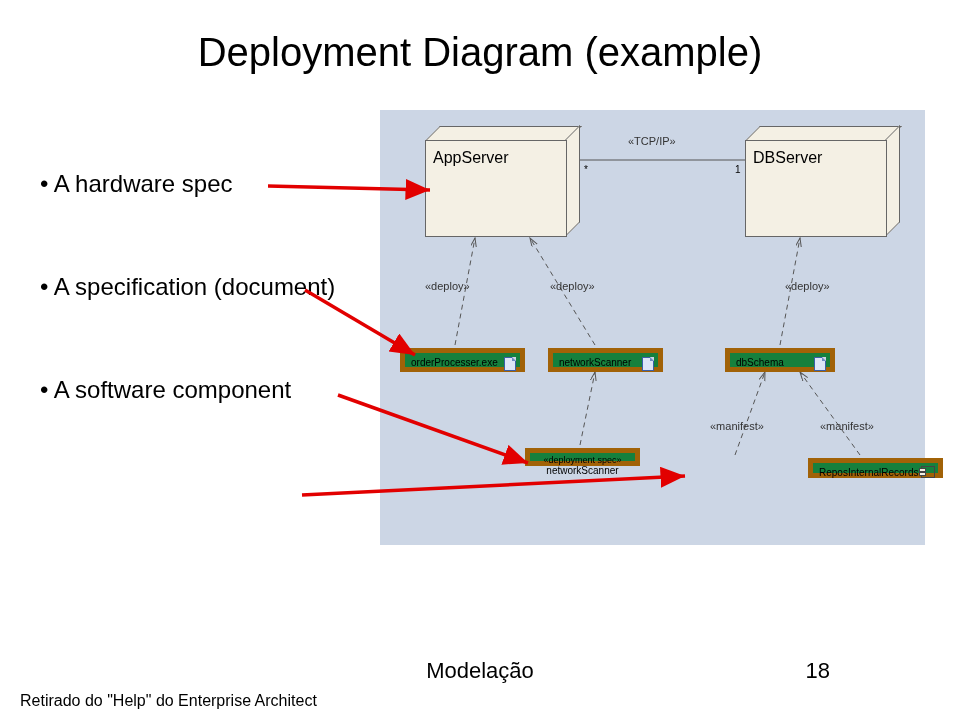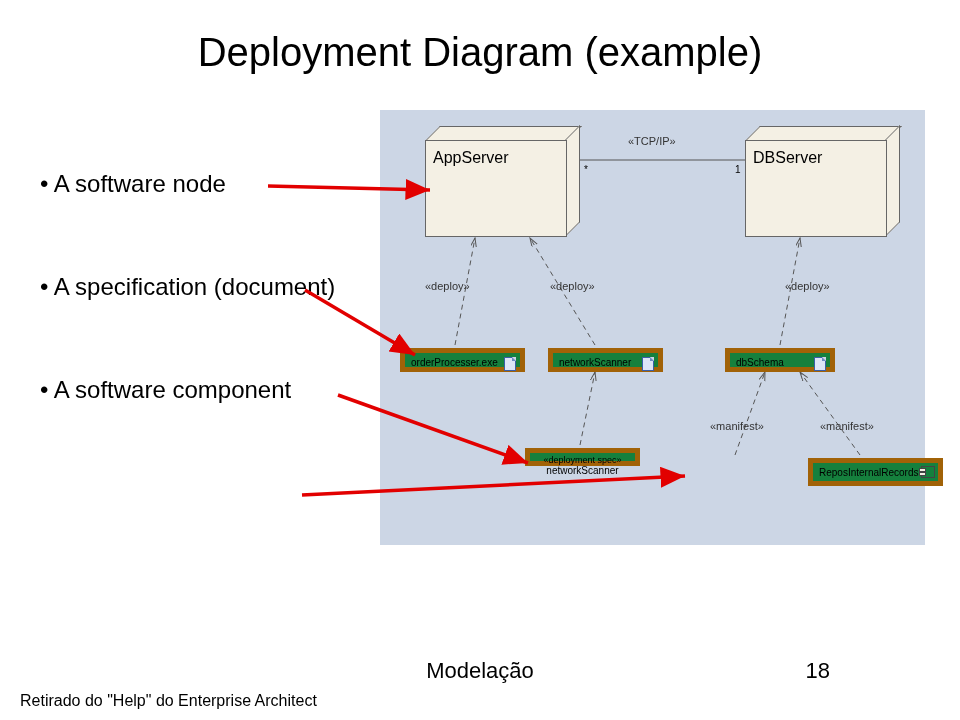"A software node" li { text: software node -> hardware spec }
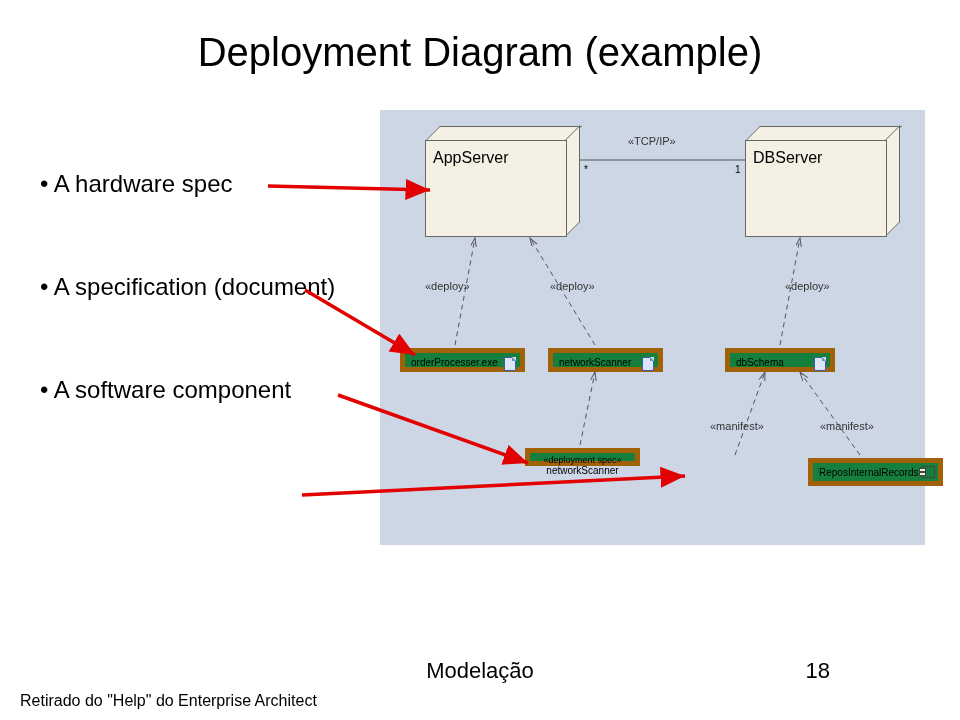"ReposInternalRecords" div.abox { height: 28px -> 20px }
